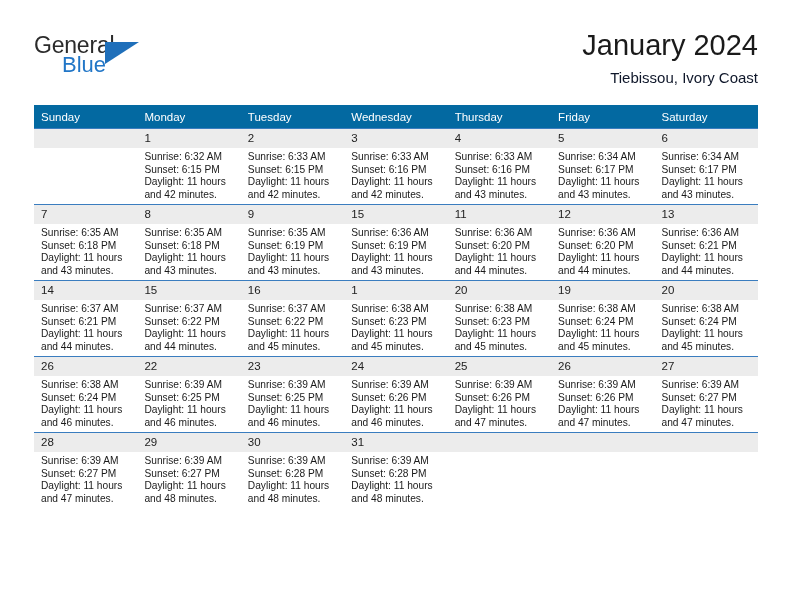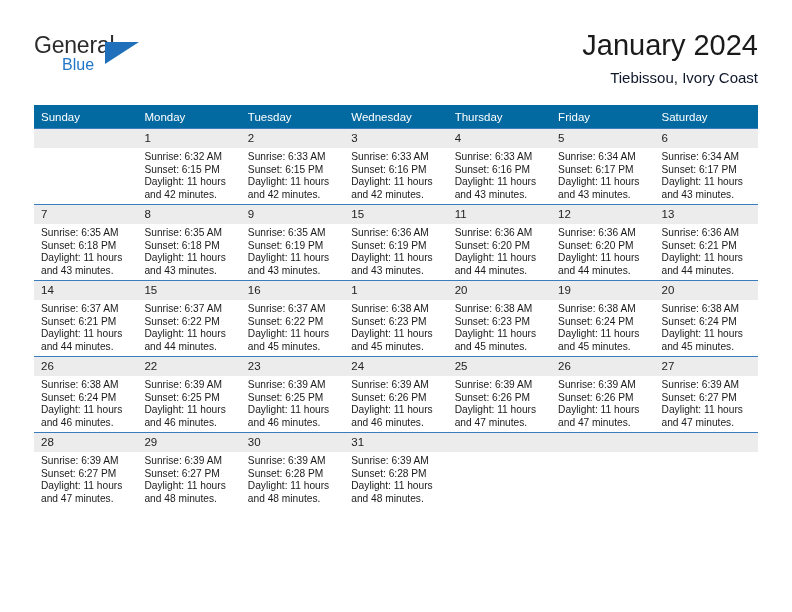"Blue" .brand-line2 { font-size: 16px -> 22px }
